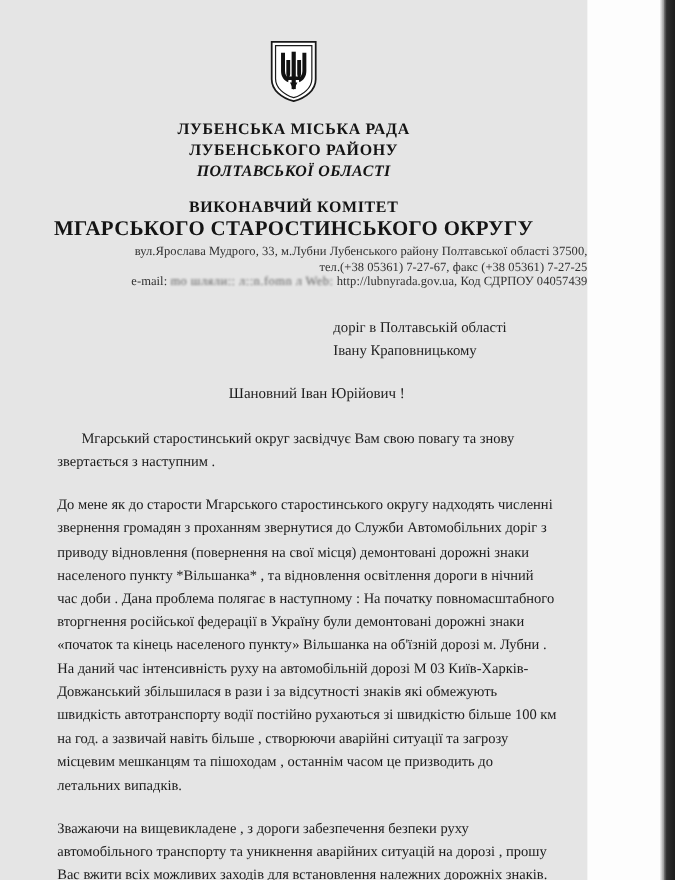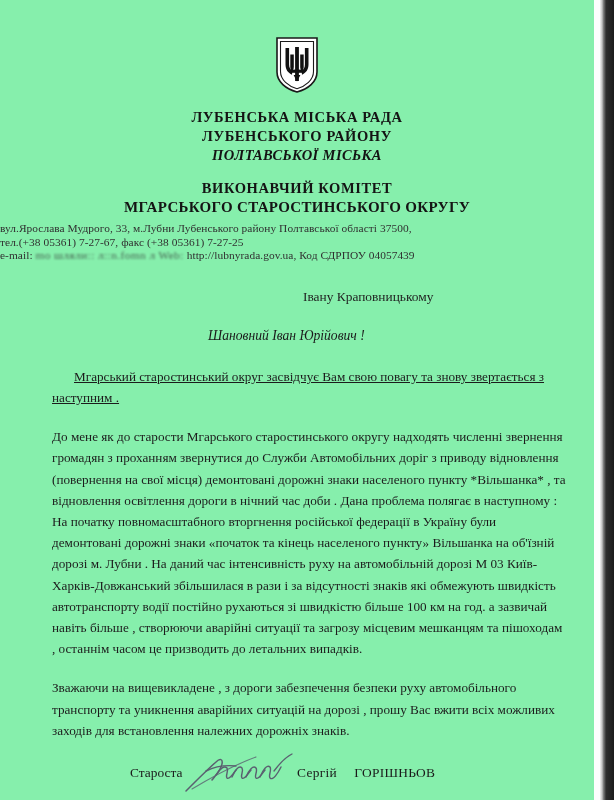"ЛУБЕНСЬКА МІСЬКА РАДА" #sheet { background: #86efac -> #e5e5e5; width: 594px -> 534px }
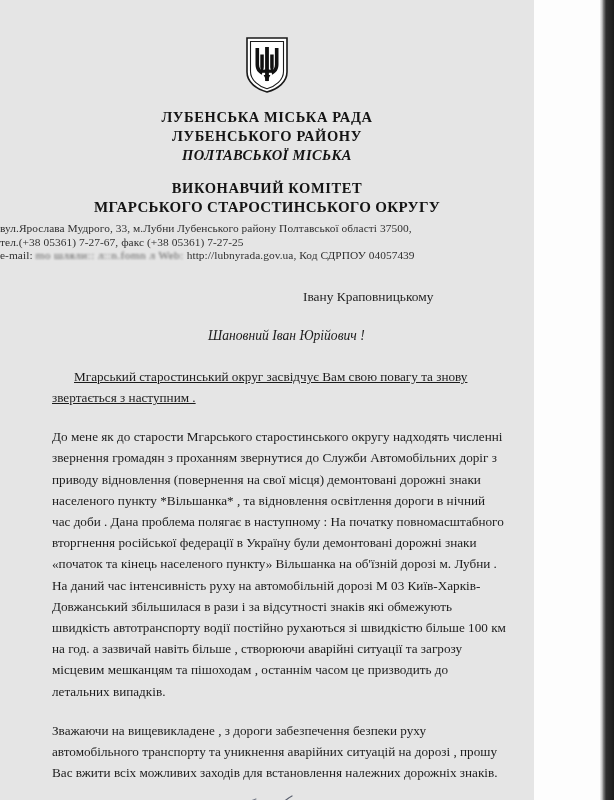"ПОЛТАВСЬКОЇ МІСЬКА" div.lh-line { text: МІСЬКА -> ОБЛАСТІ }
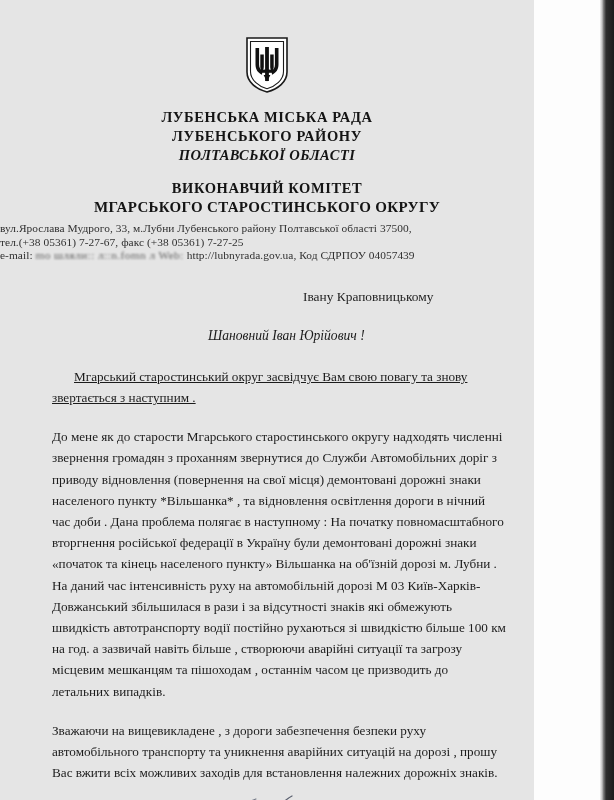"МГАРСЬКОГО СТАРОСТИНСЬКОГО ОКРУГУ" .lh-line.sub2 { font-size: 15px -> 19px }
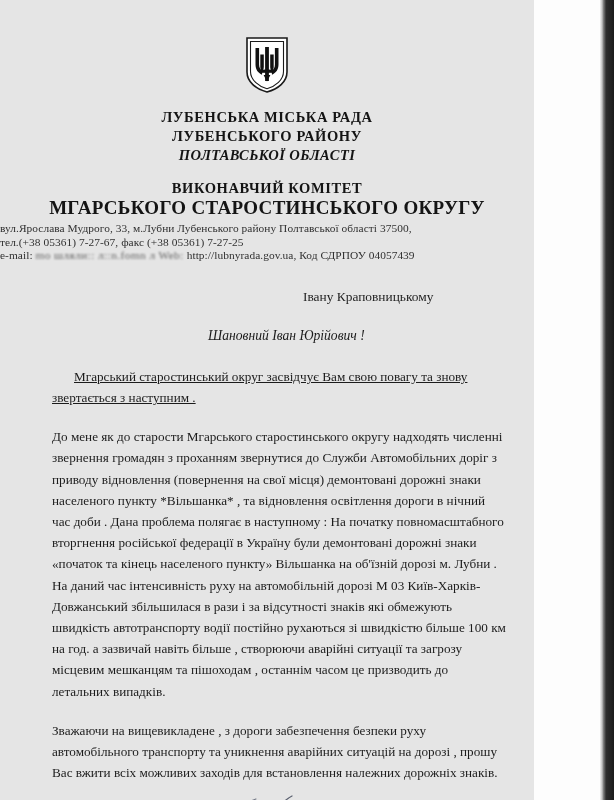"вул.Ярослава Мудрого, 33, м.Лубни" .contact { text-align: left -> right }
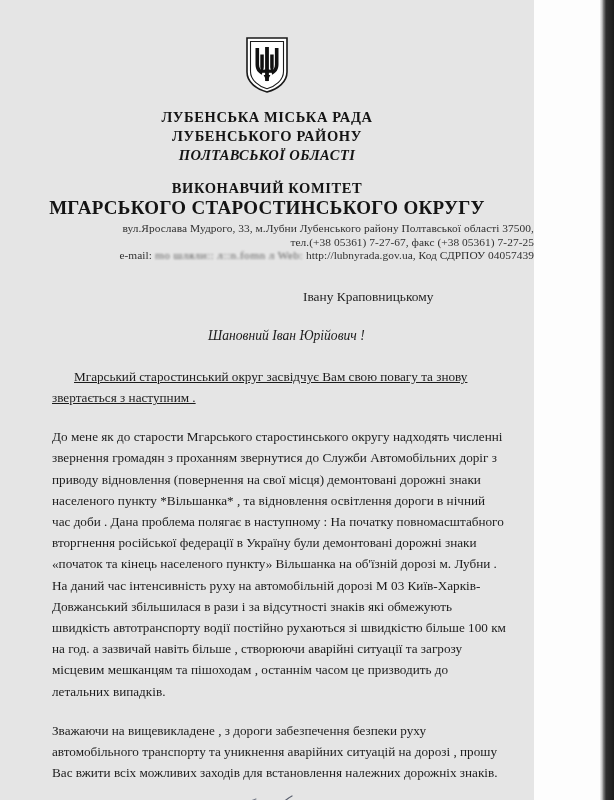"доріг в Полтавській області" div { html: none -> <div>доріг в Полтавській області</div> }
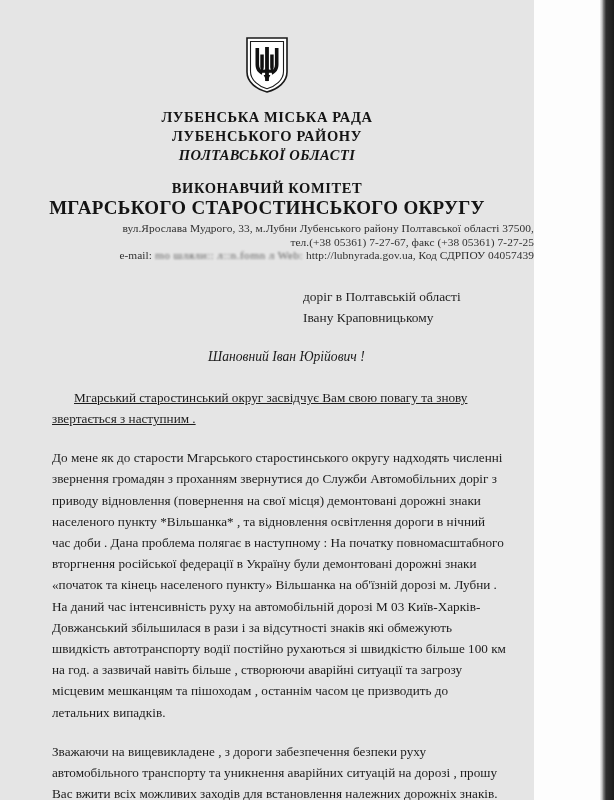"Шановний Іван Юрійович !" .salutation { font-style: italic -> none }
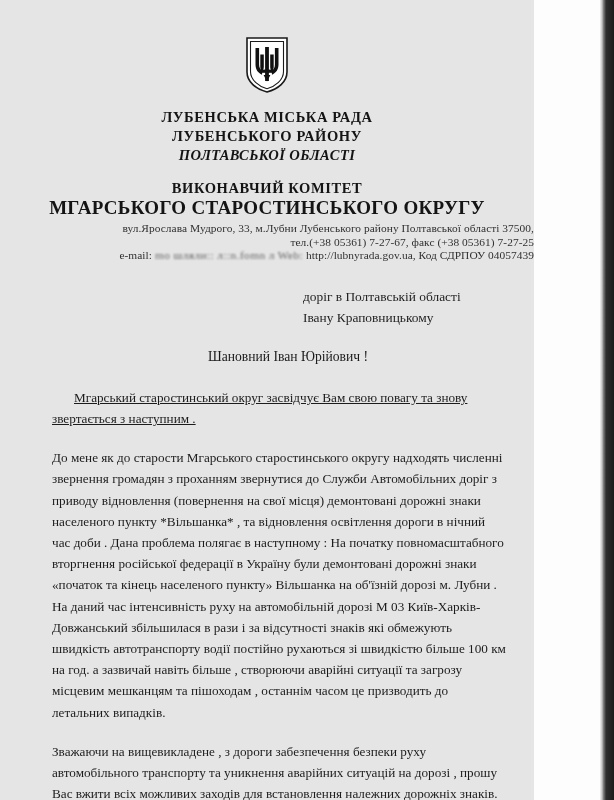"Мгарський старостинський округ засвідчує" .para-spaced { text-decoration: underline -> none }
